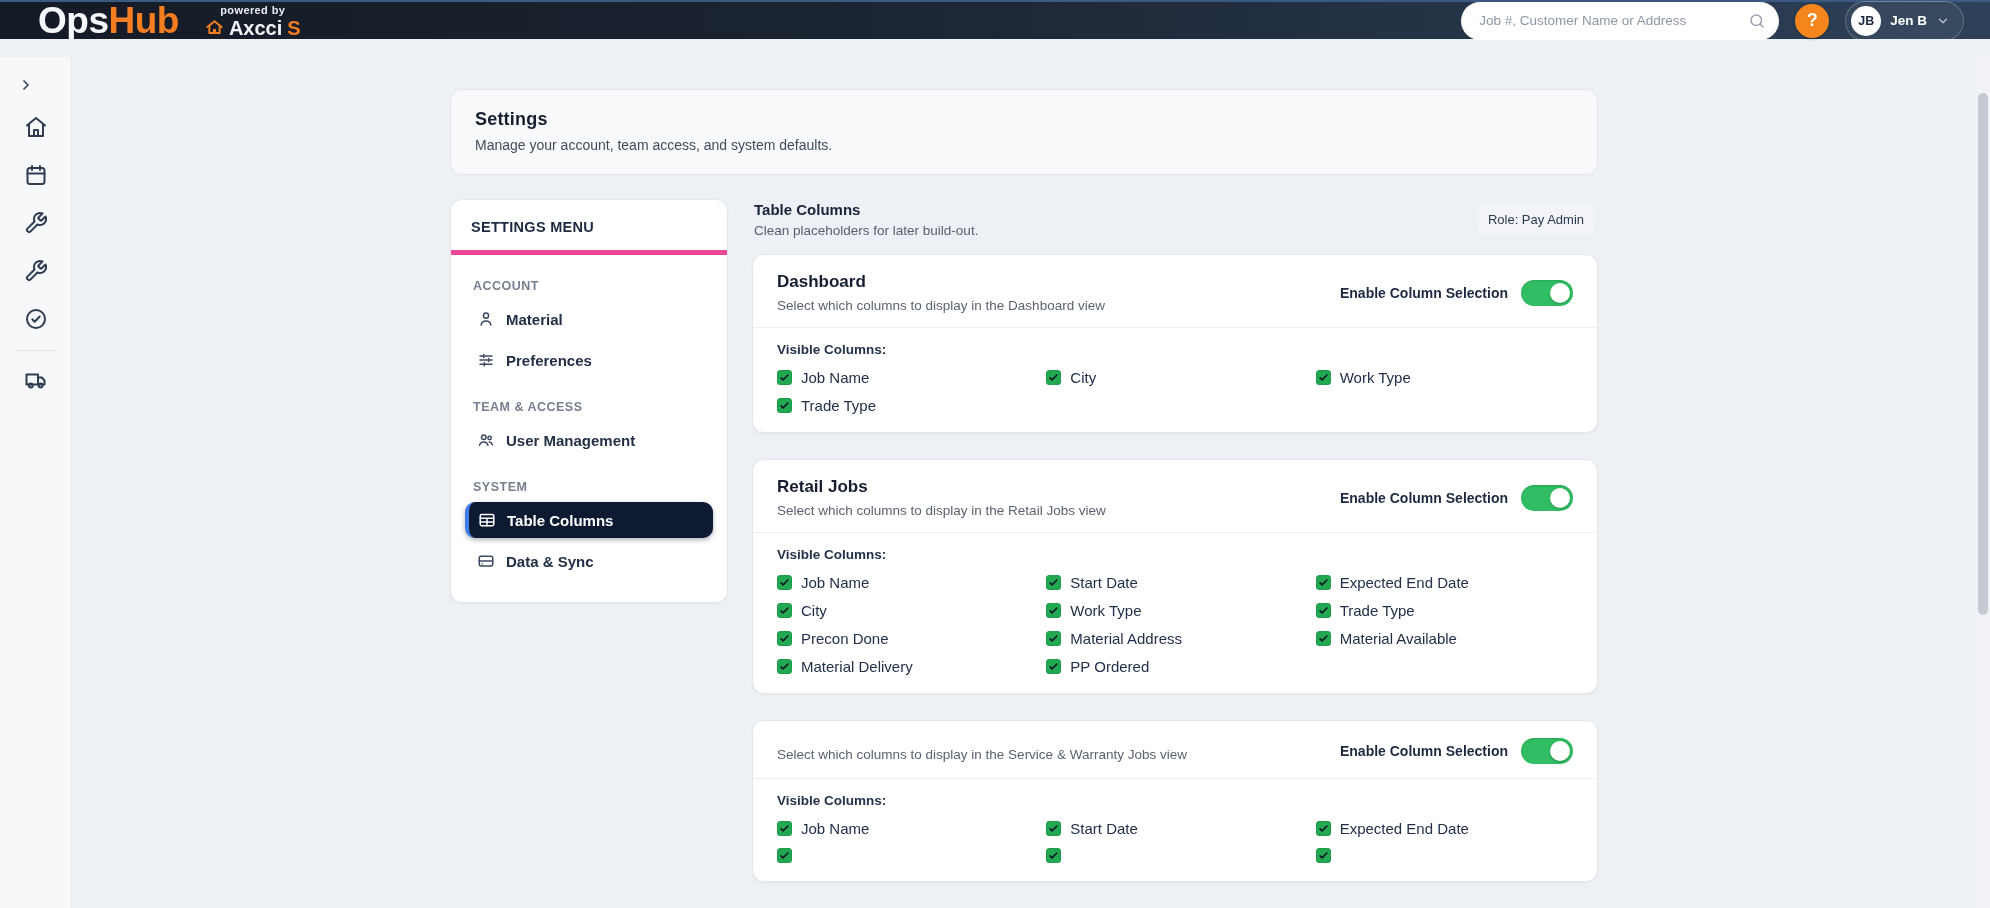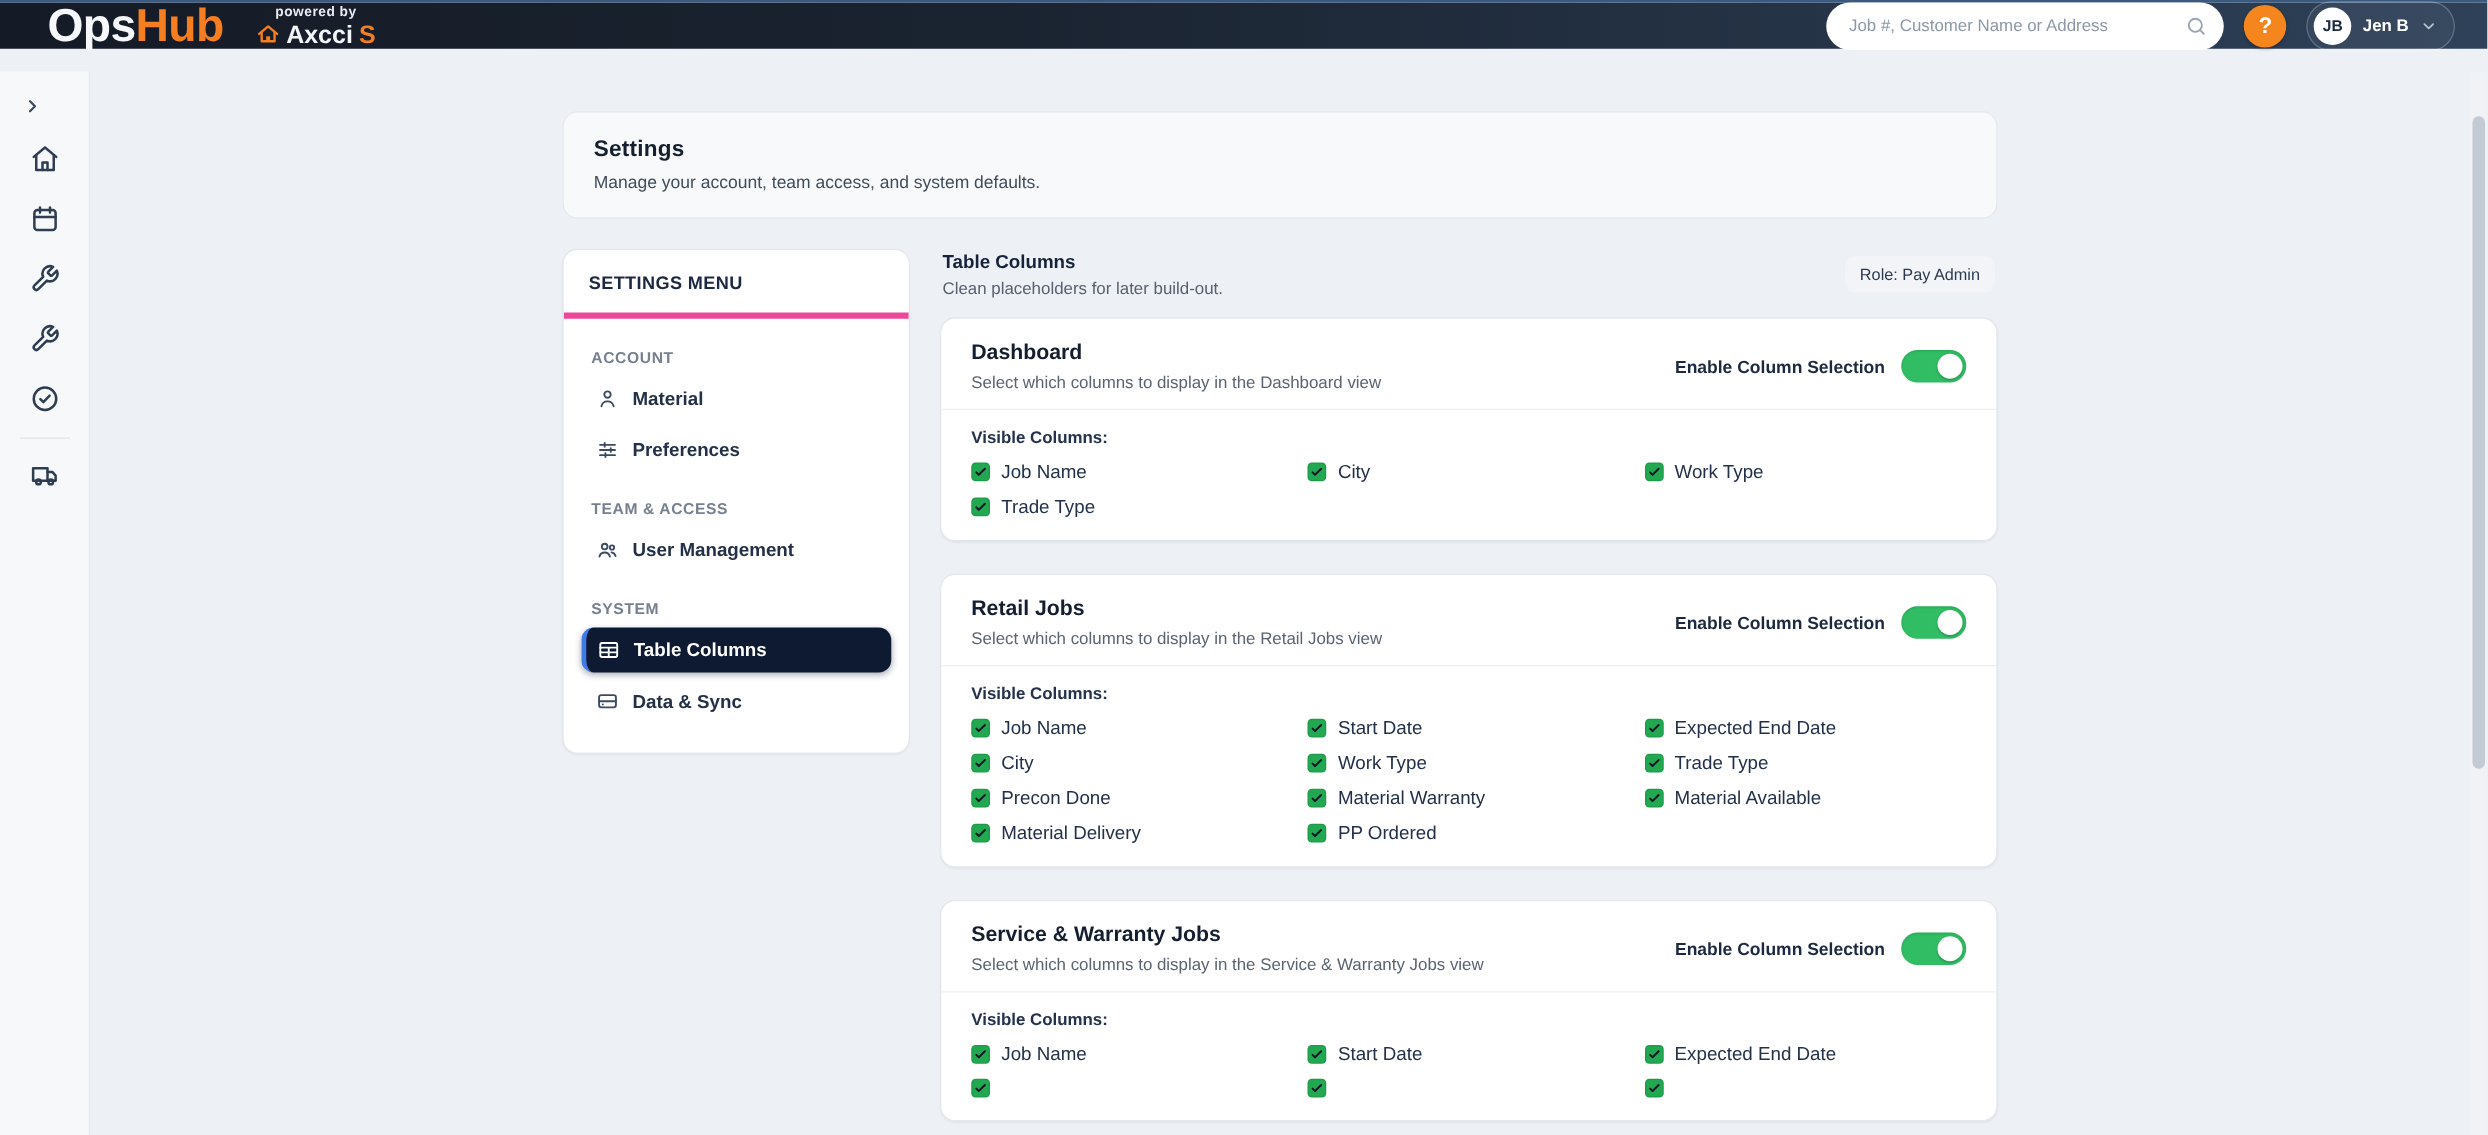"Material Warranty" span.col-label { text: Warranty -> Address }
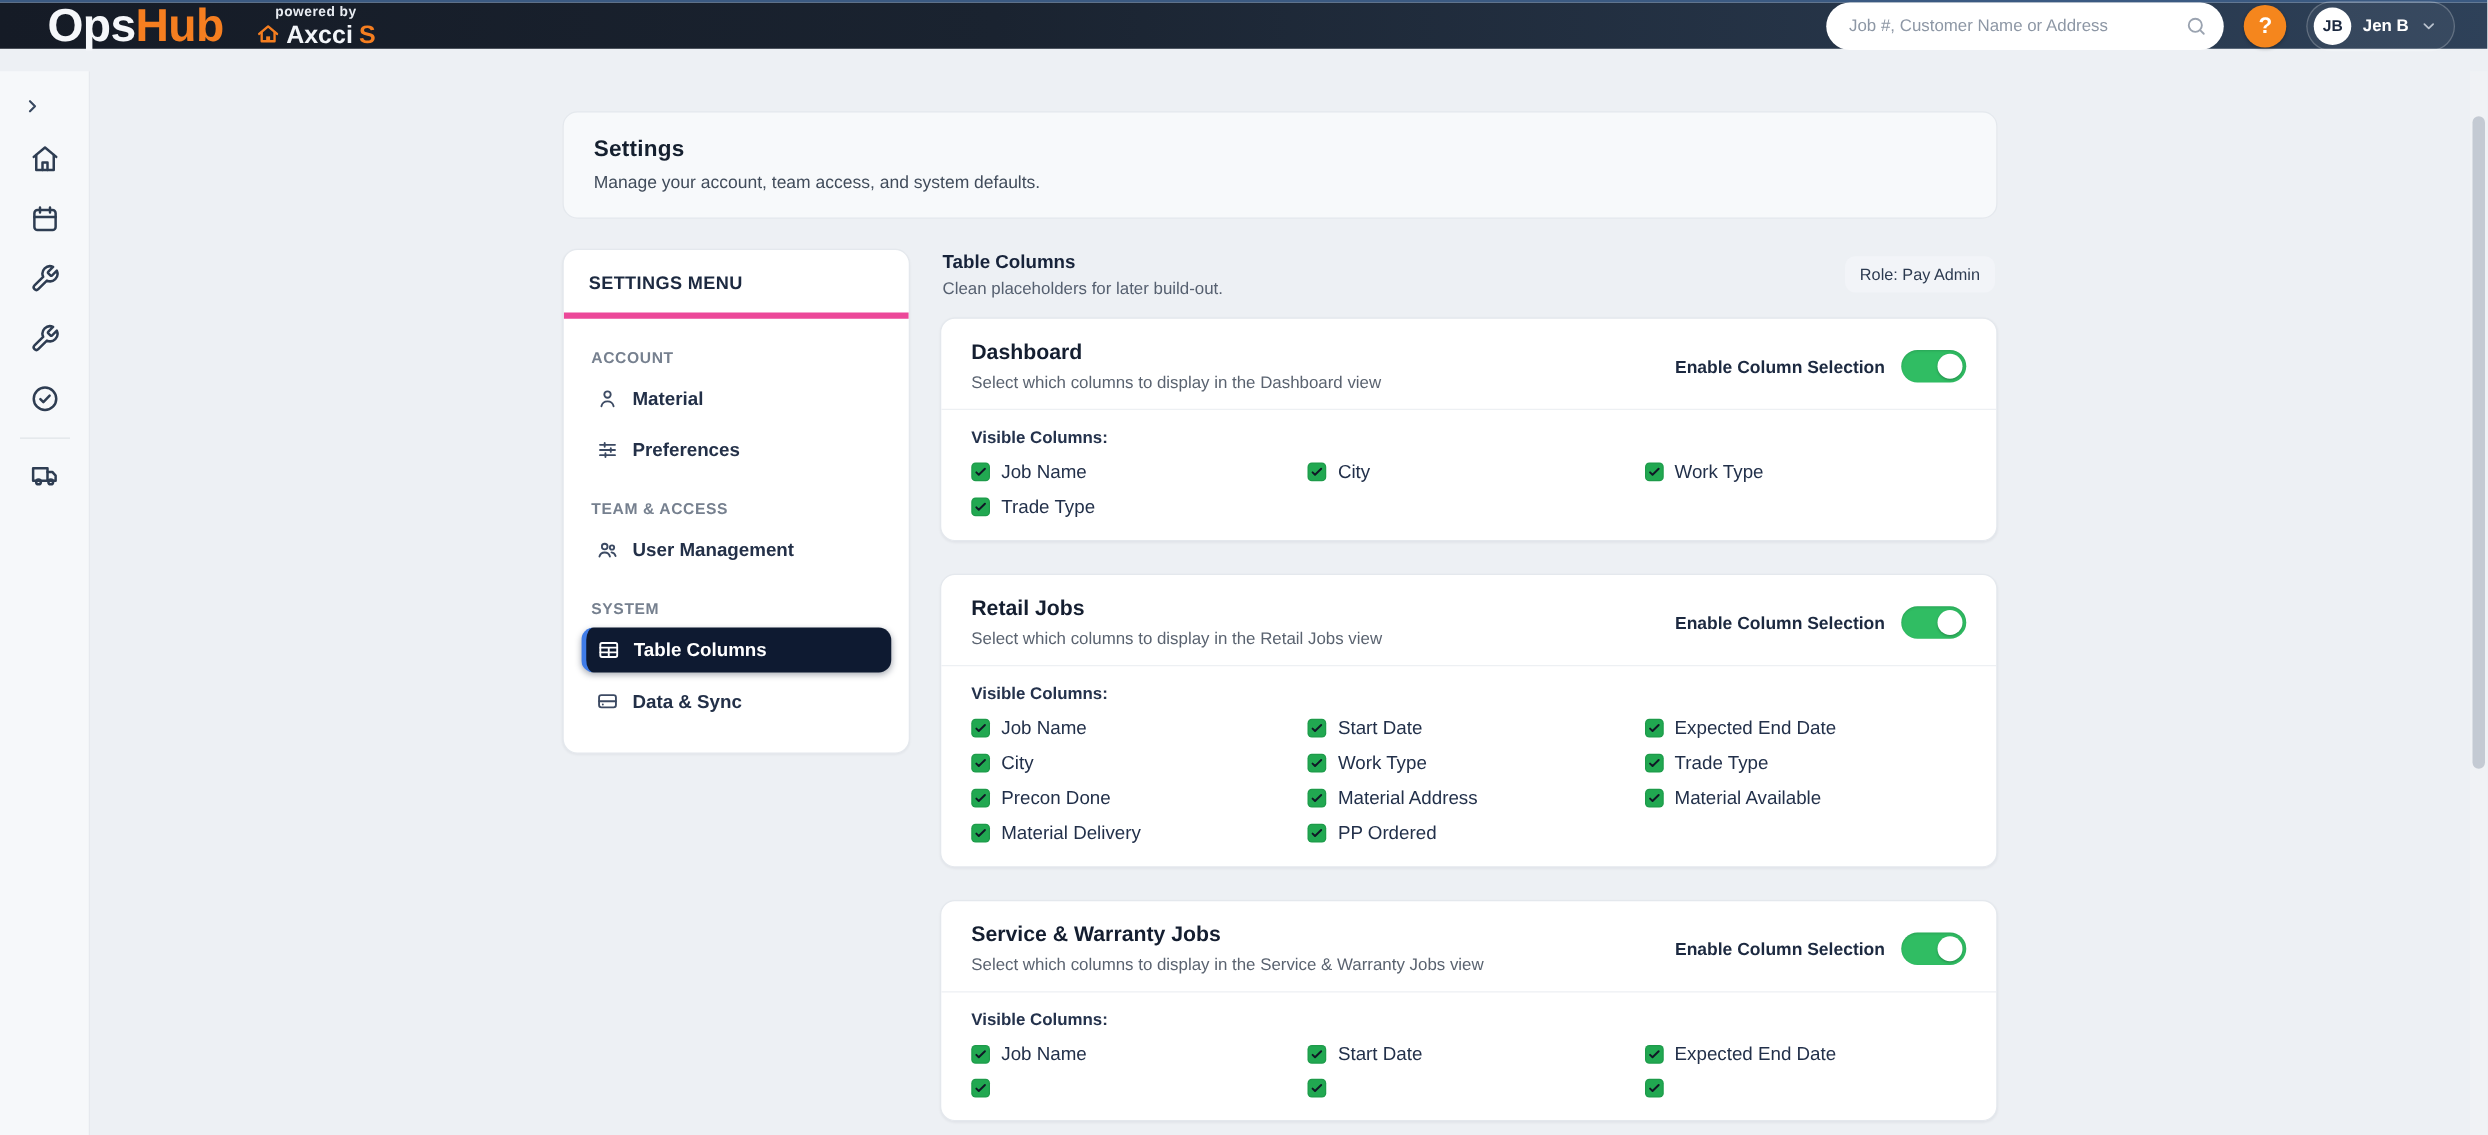"Service & Warranty Jobs" div.card-title { html: <div>Service &amp; Warranty Jobs</div> -> none }
